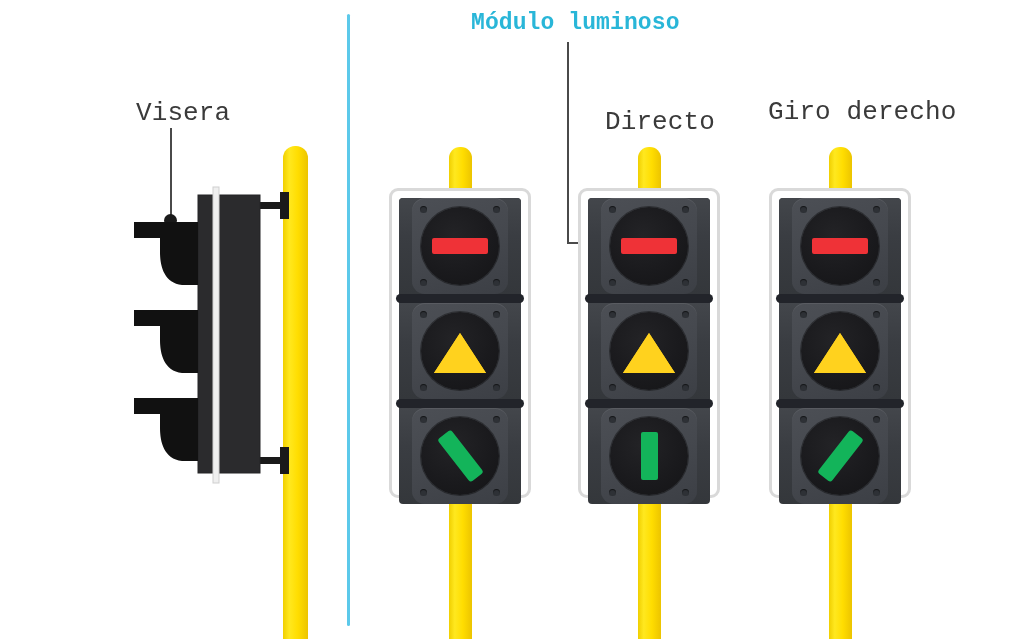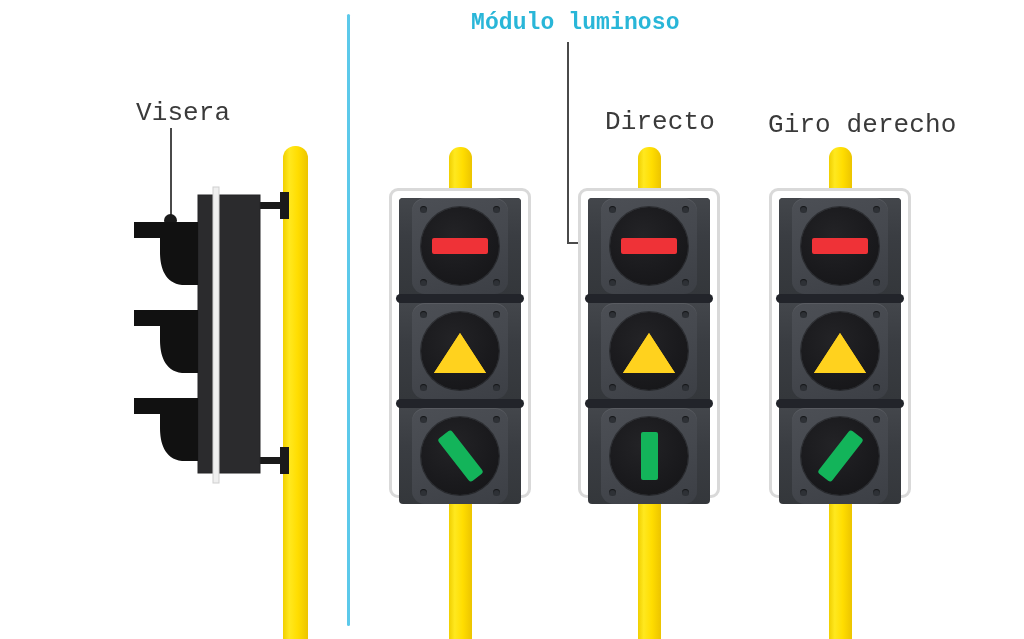"Giro derecho" #label-giro-der { top: 110px -> 97px }
